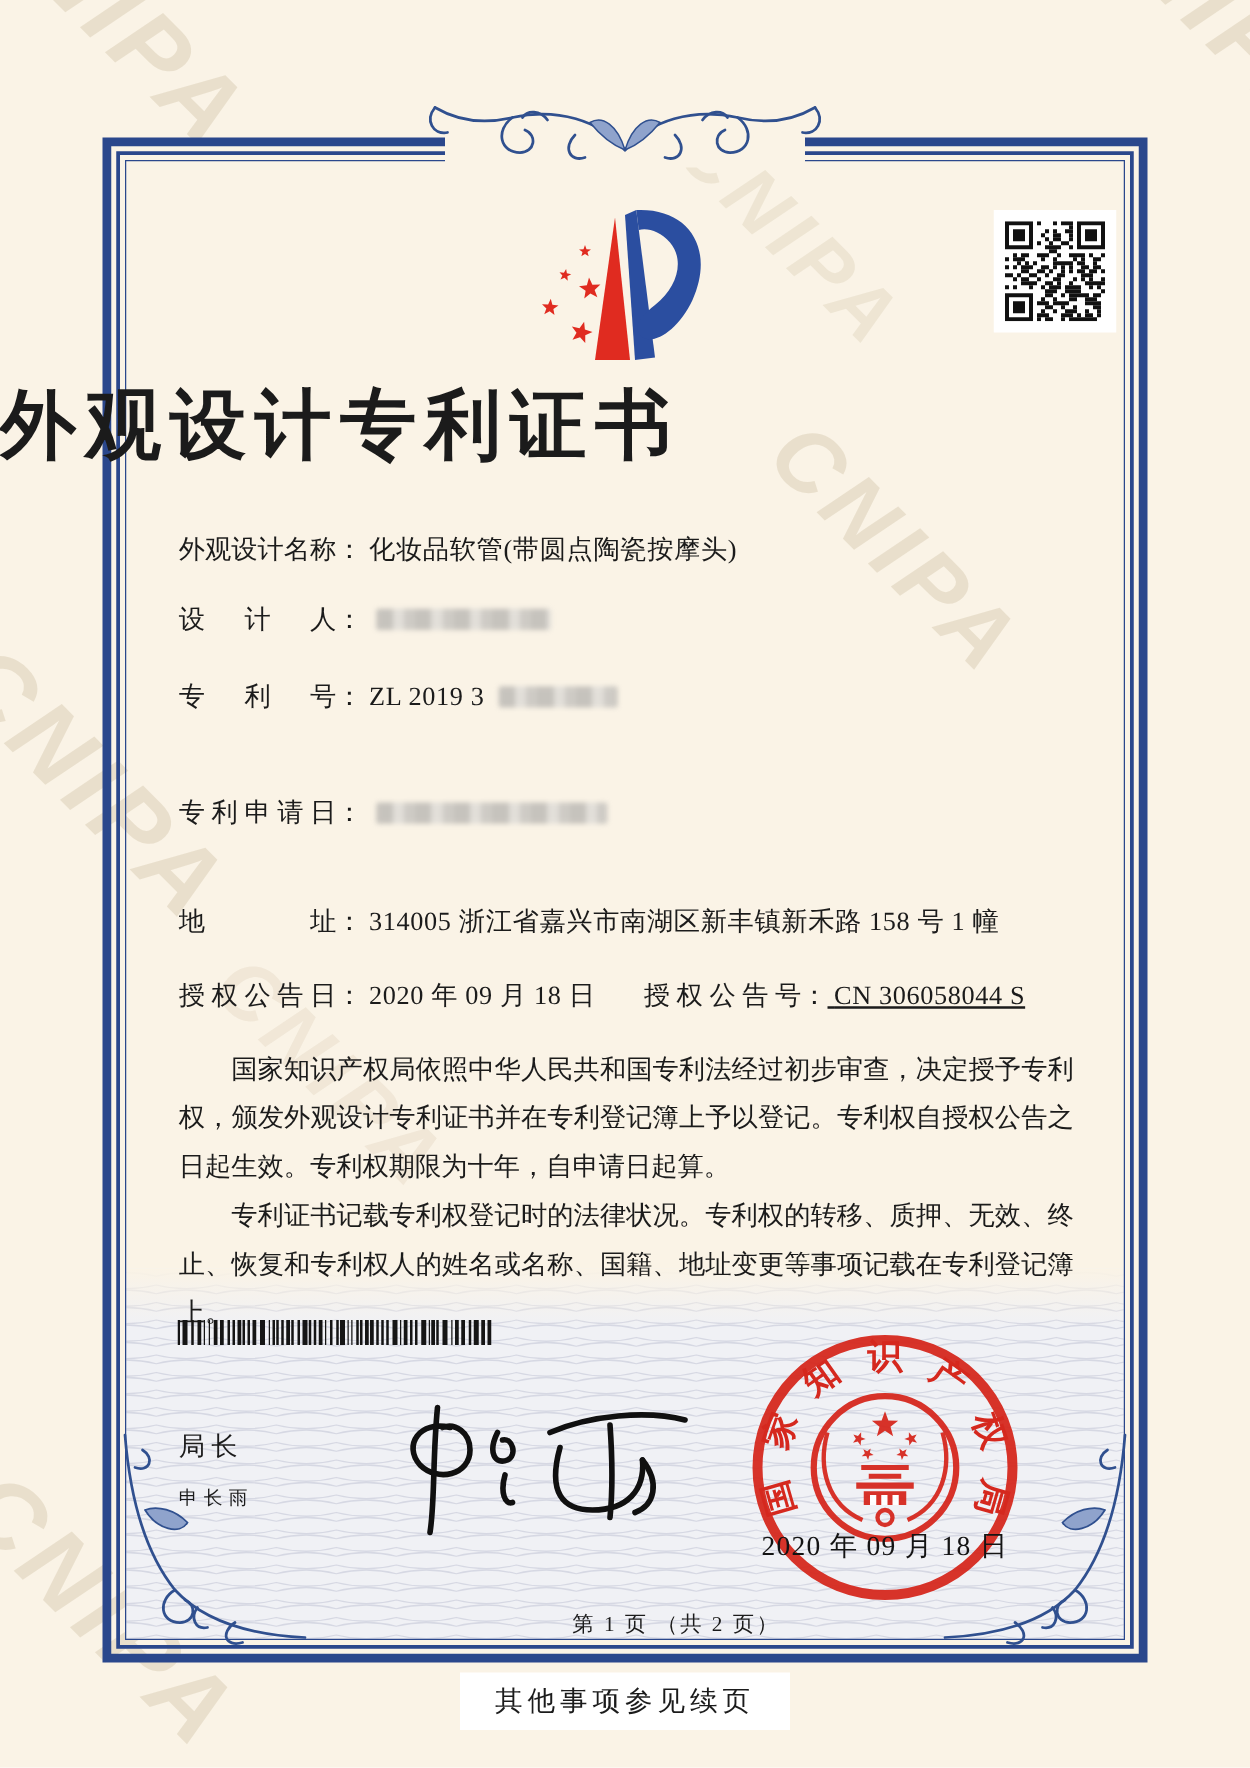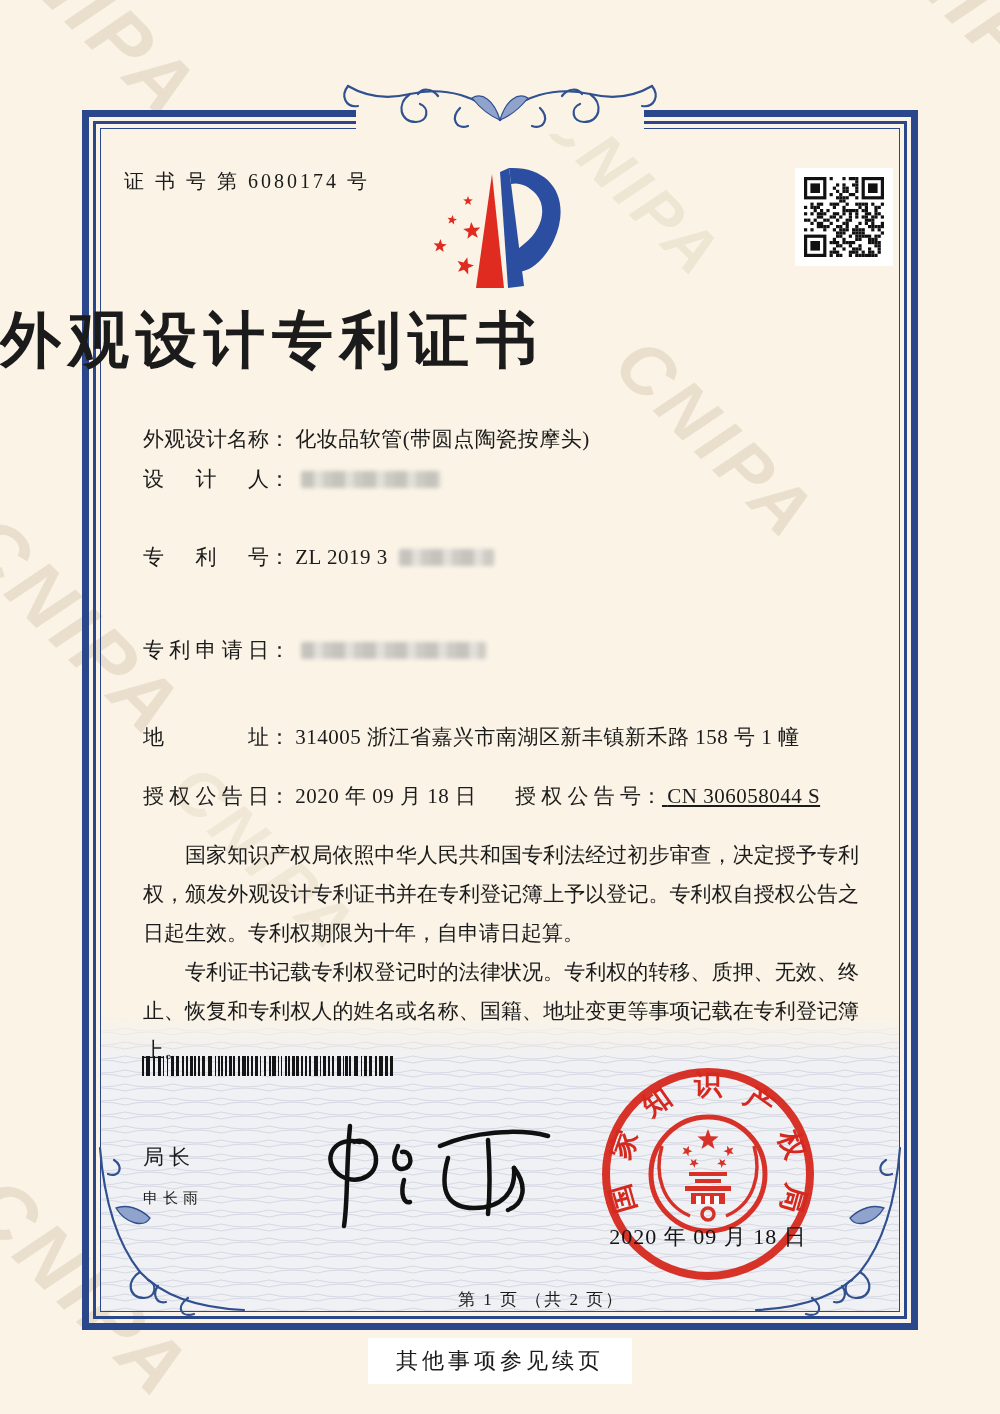"证 书 号 第 6080174" div { html: <div>证 书 号 第 6080174 号</div> -> none }
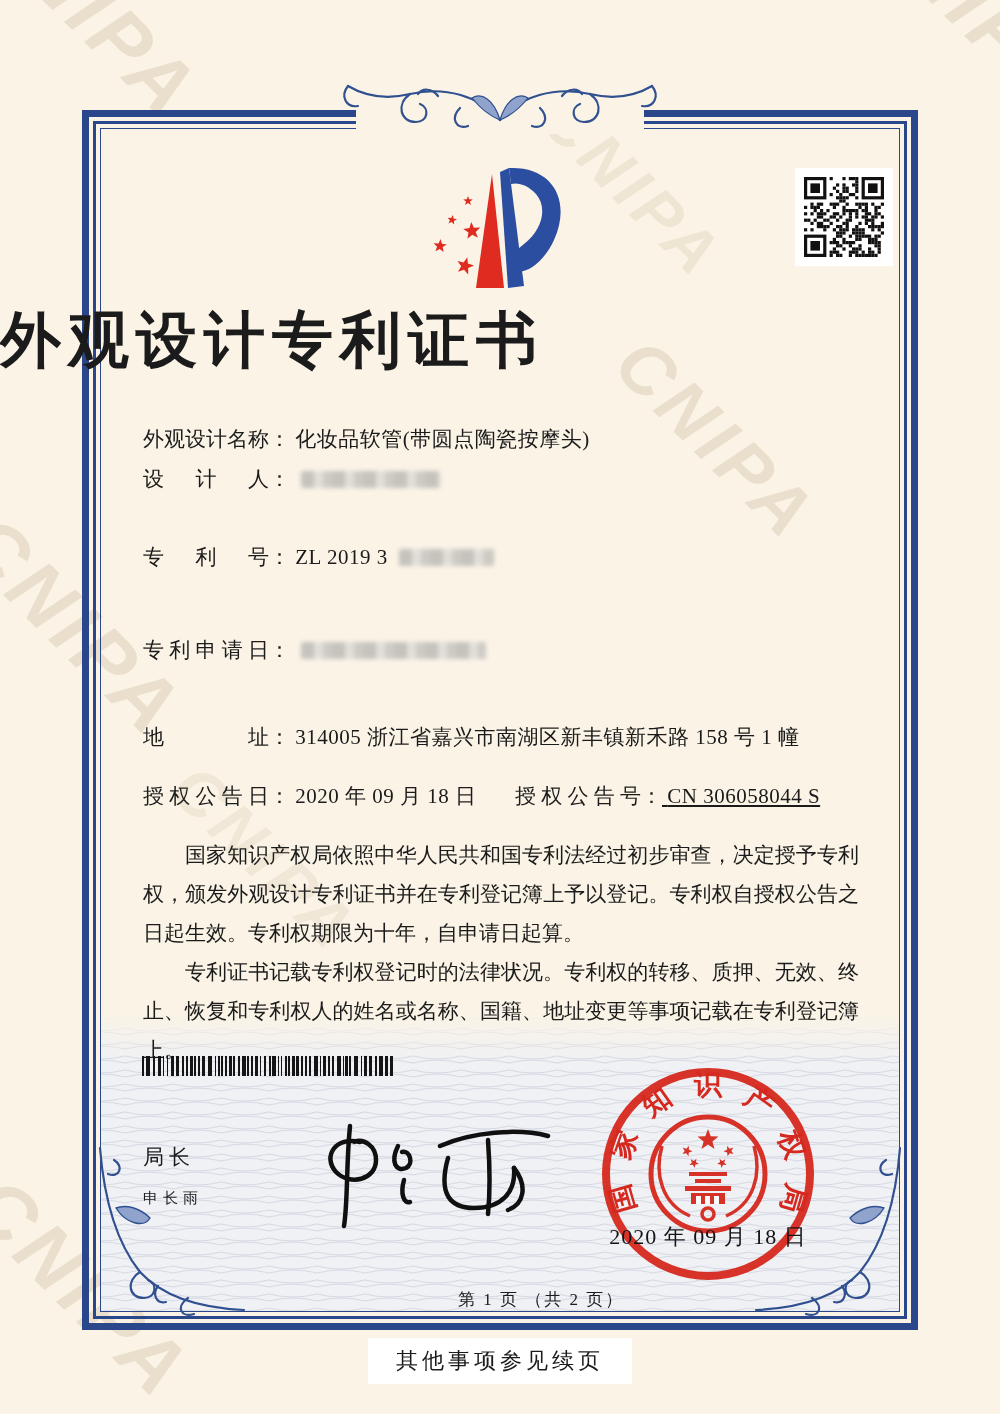"设 计 人：" #row-designer { top: 465px -> 481px }
